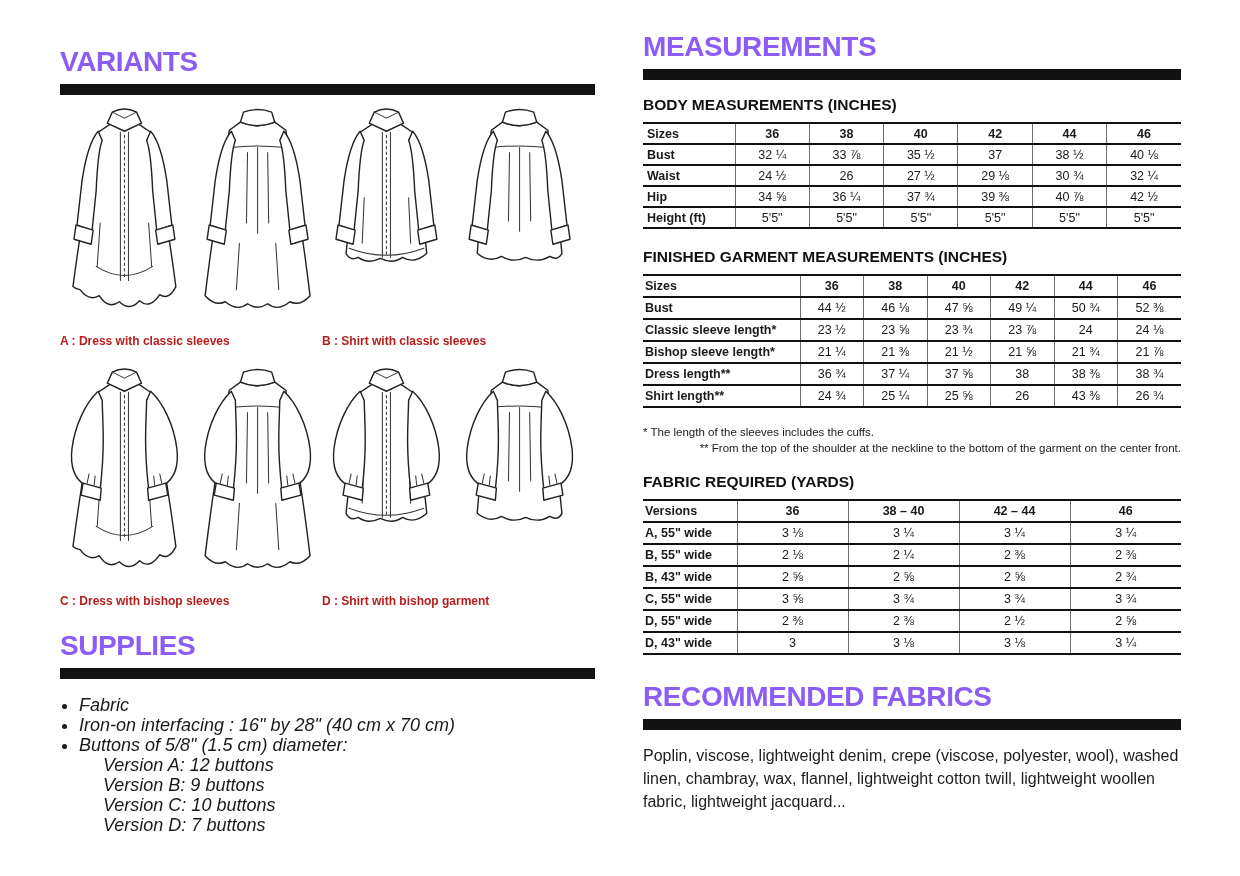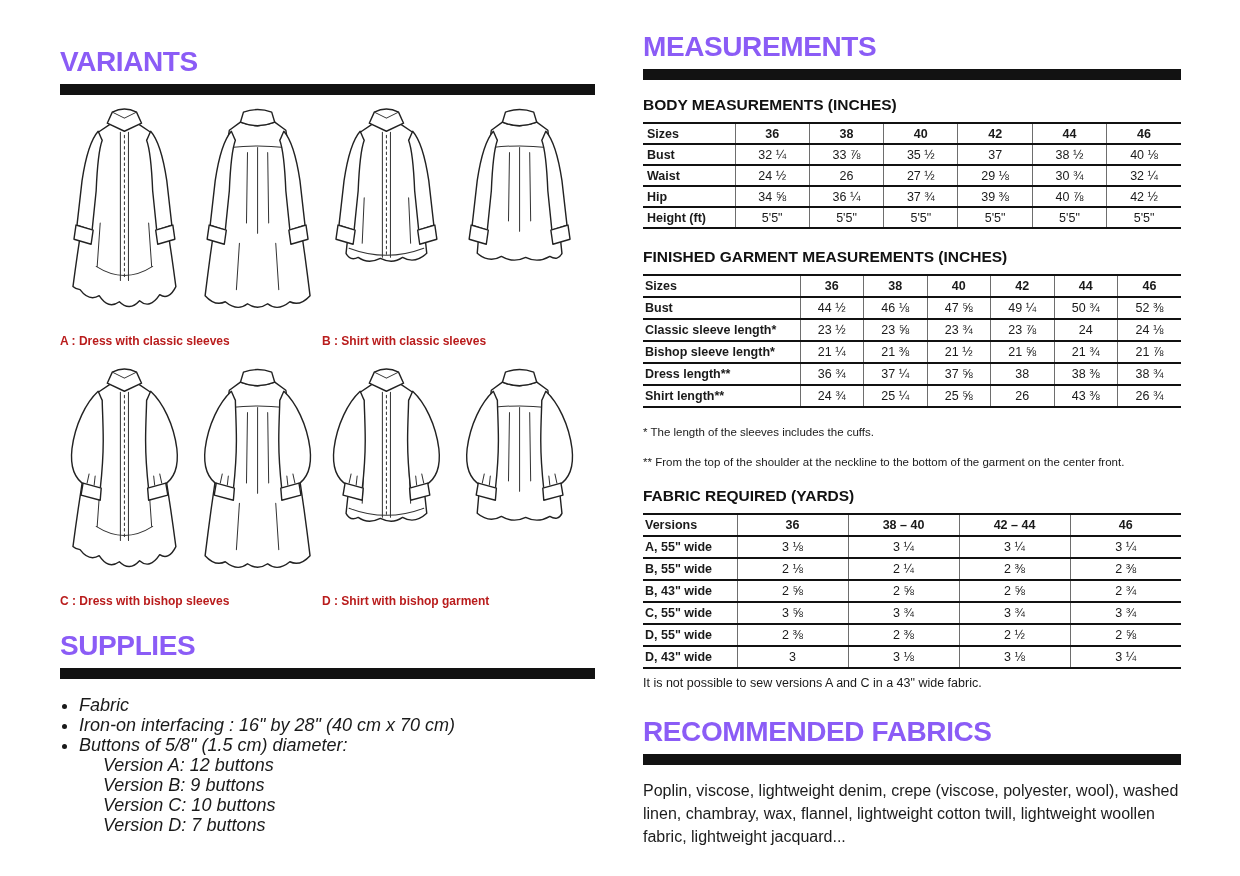"** From the top of" p.footnote { margin-top: 15px -> 1px; text-align: none -> right }
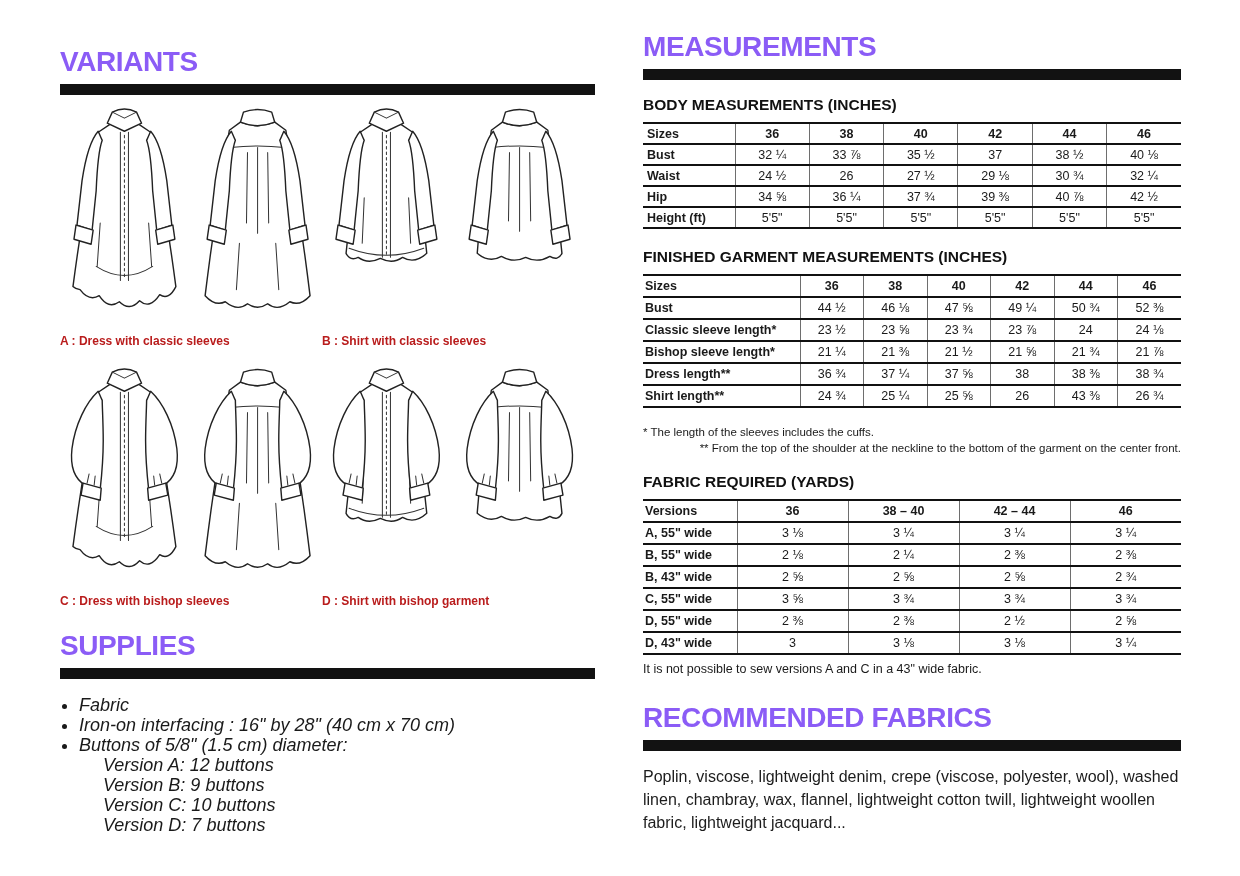"It is not possible to" p.note { html: <p>It is not possible to sew versions A and C in a 43" wide fabric.</p> -> none }
